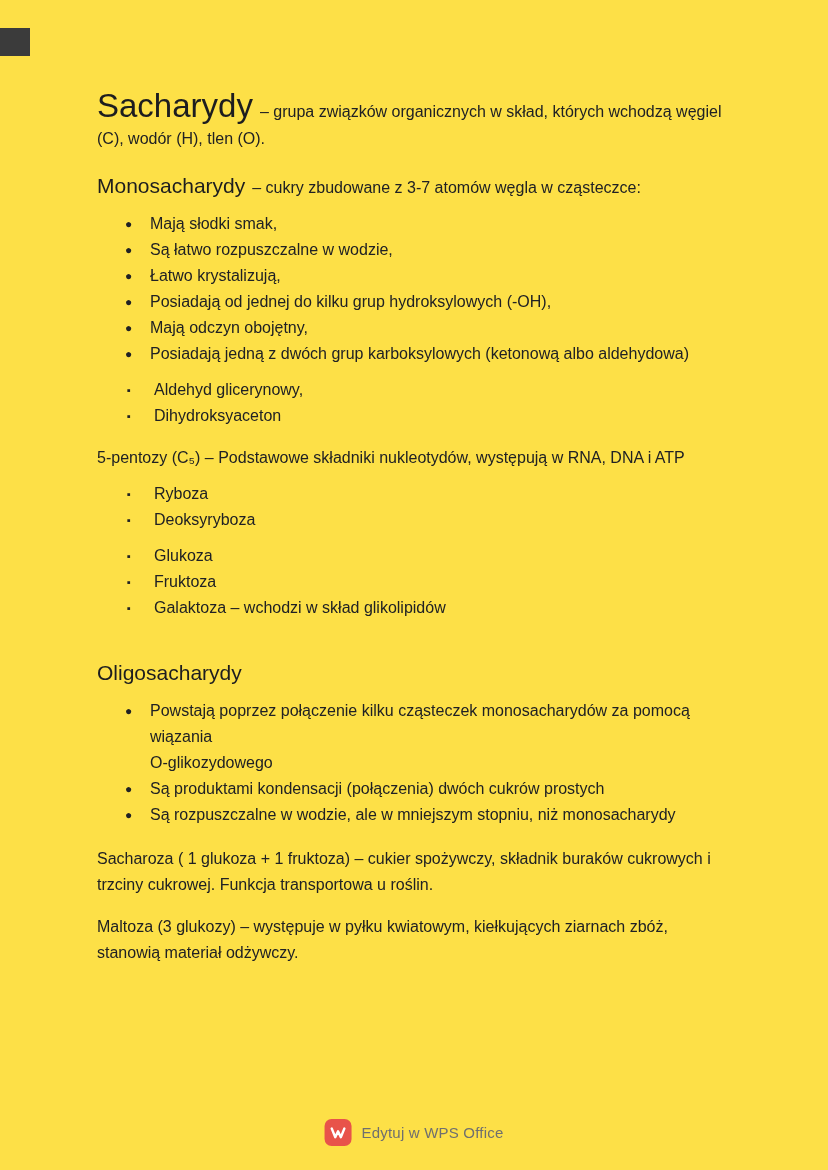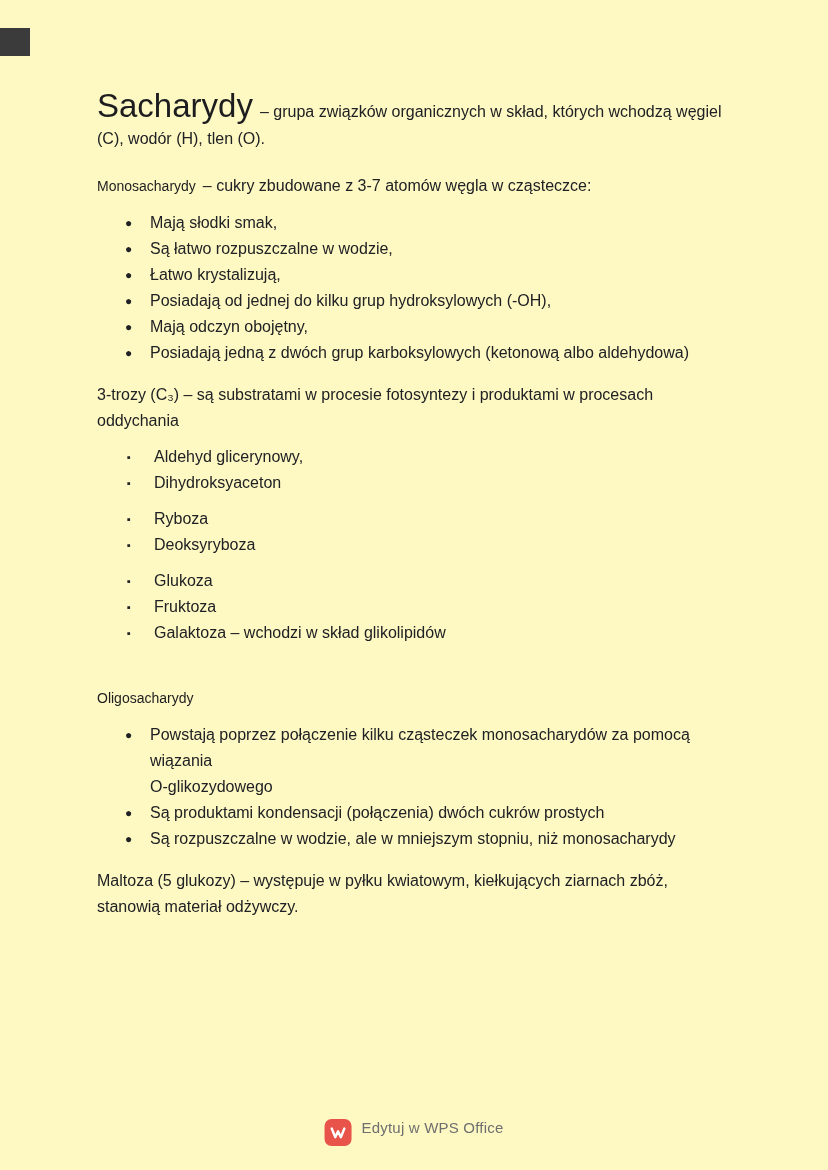"Sacharydy – grupa związków organicznych" .page { background: #fef9c3 -> #fde047 }
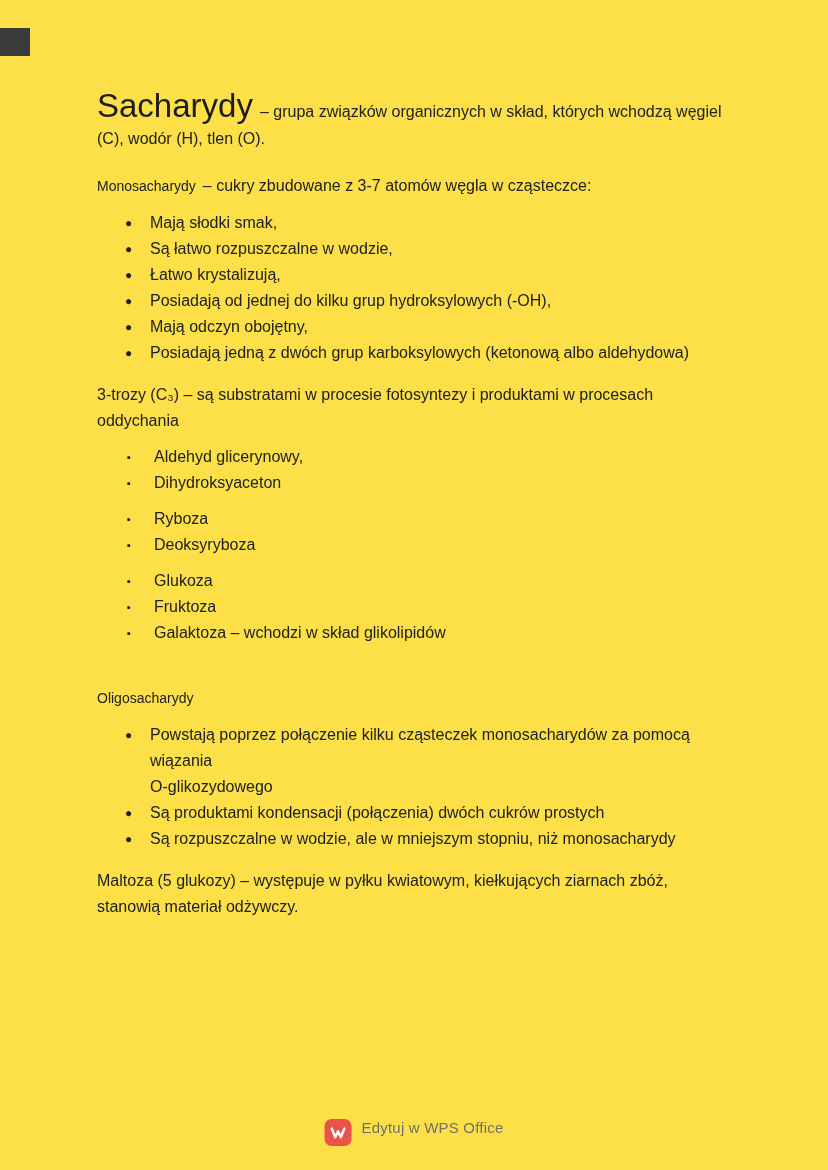"Monosacharydy" .h2 { font-size: 14px -> 21px }
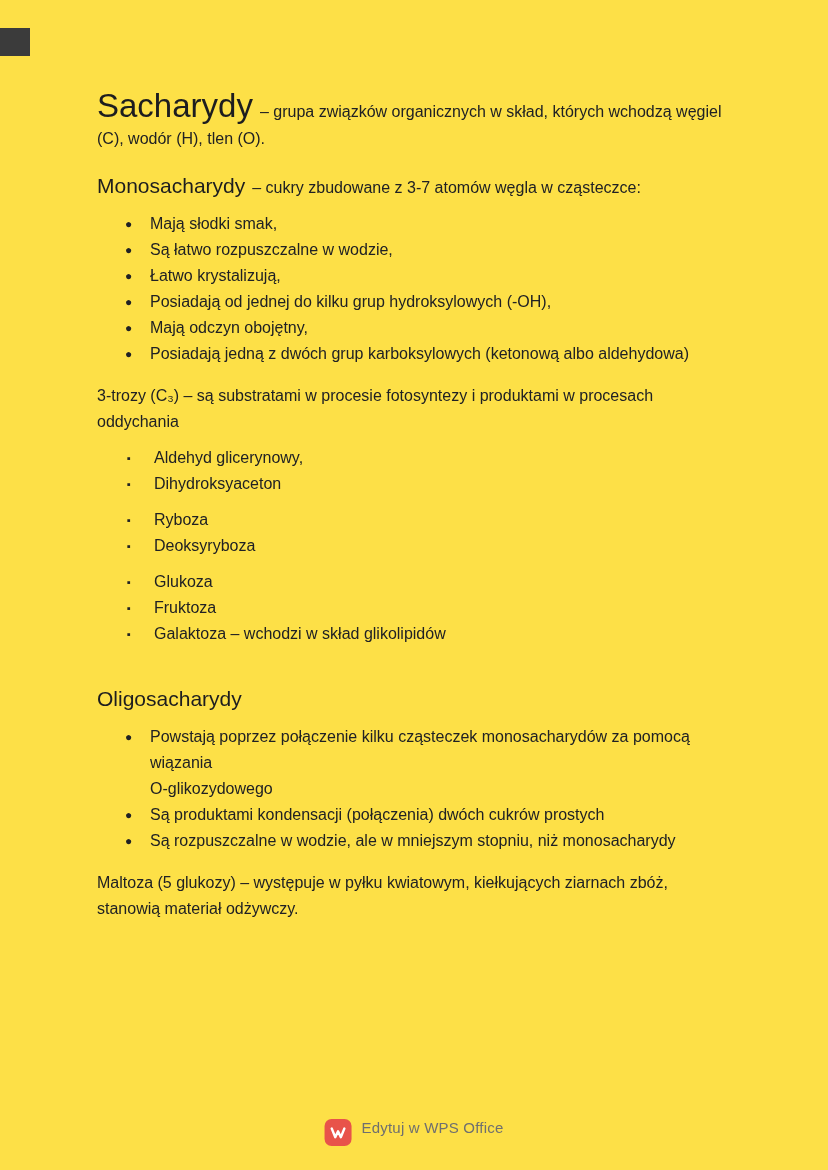"3-trozy (C₃) – są substratami" p.para { html: <p>3-trozy (C₃) – są substratami w procesie fotosyntezy i produktami w procesach oddychania</p> -> none }
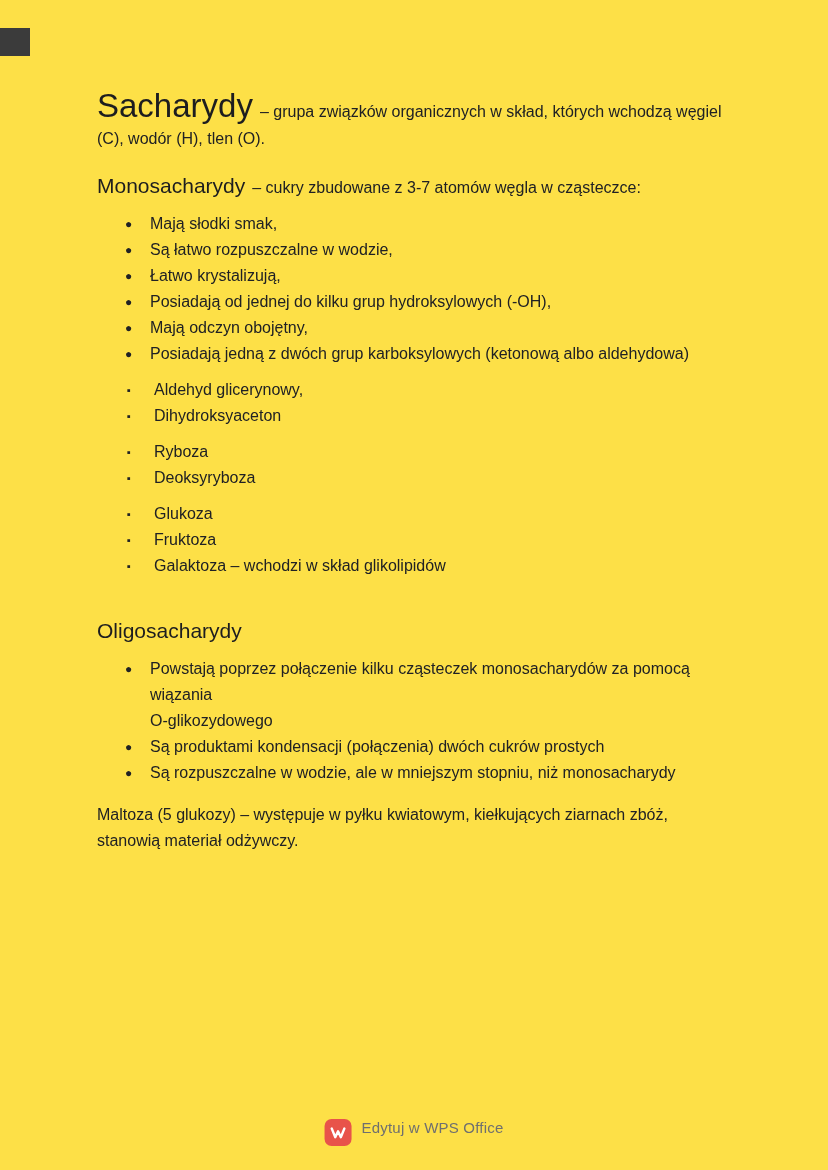"5-pentozy (C₅) – Podstawowe składniki" p.para { html: none -> <p>5-pentozy (C₅) – Podstawowe składniki nukleotydów, występują w RNA, DNA i ATP</p> }
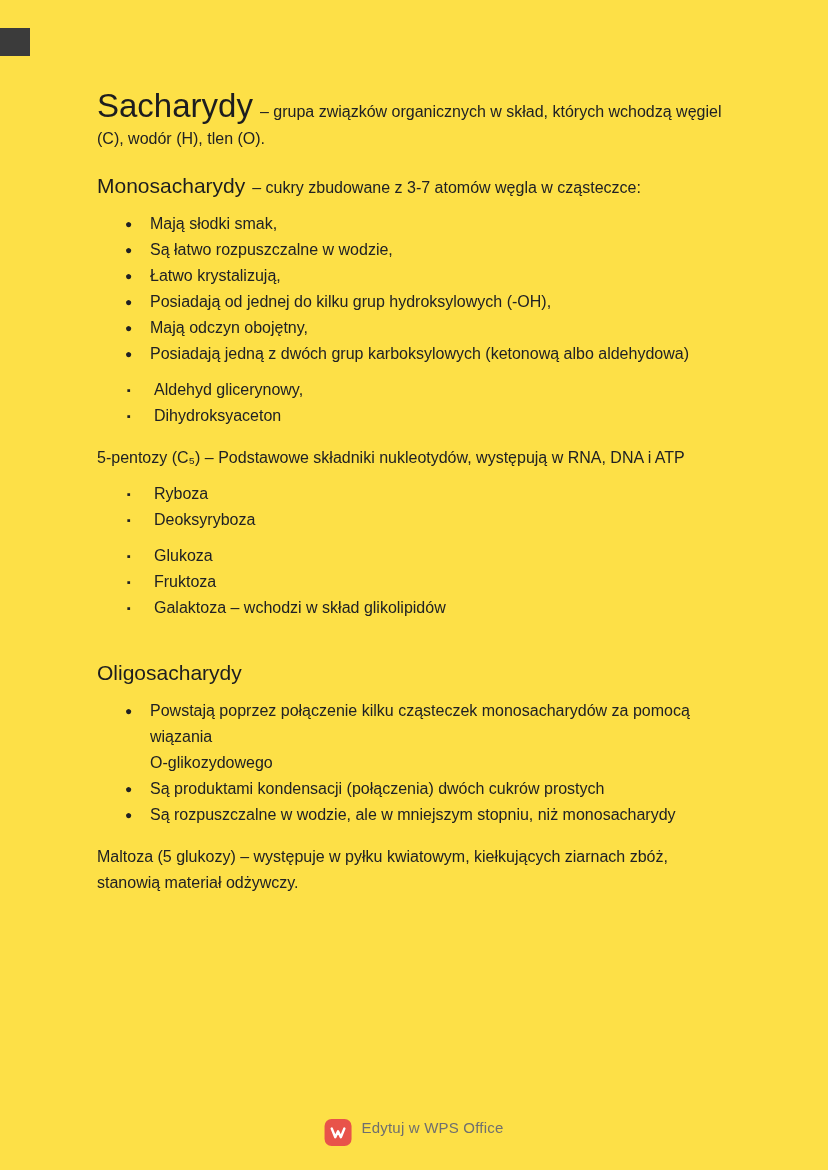"Sacharoza ( 1 glukoza +" p.para { html: none -> <p>Sacharoza ( 1 glukoza + 1 fruktoza) – cukier spożywczy, składnik buraków cukrowych i trzciny cukrowej. Funkcja transportowa u roślin.</p> }
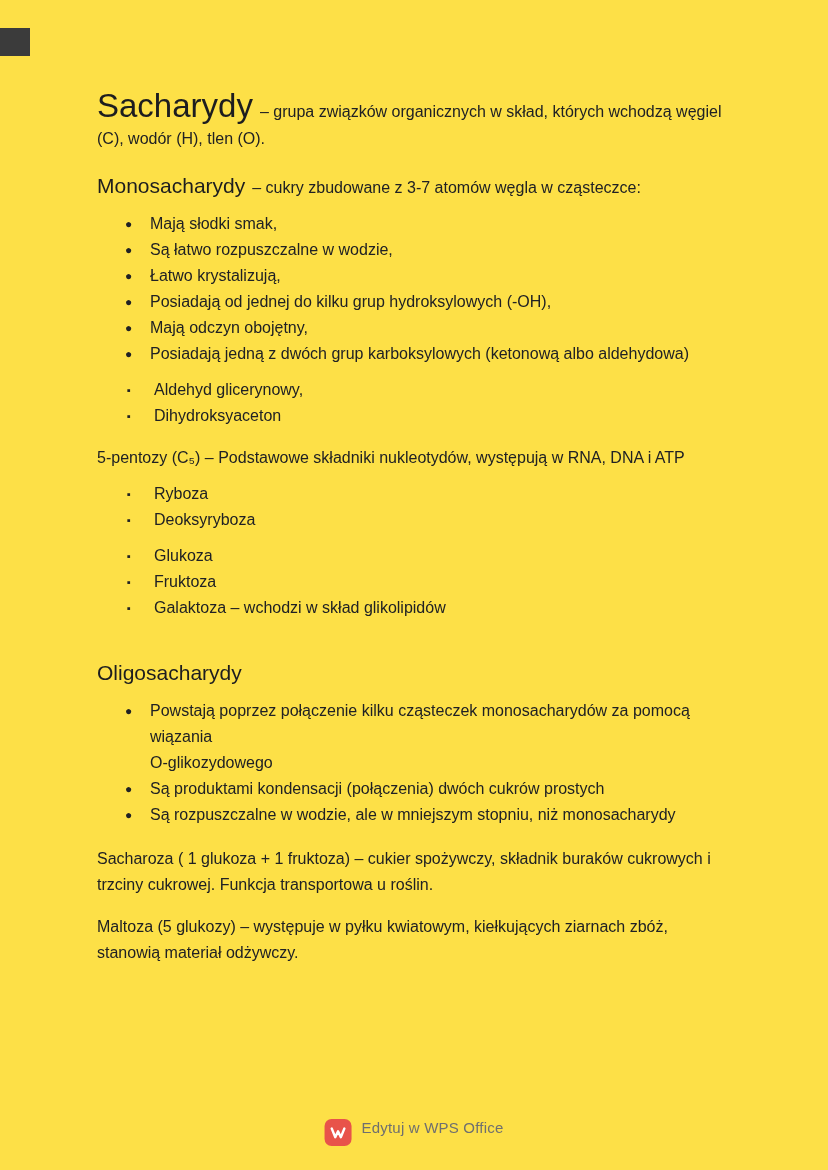"Maltoza (5 glukozy) – występuje" p.para { text: 5 -> 3 }
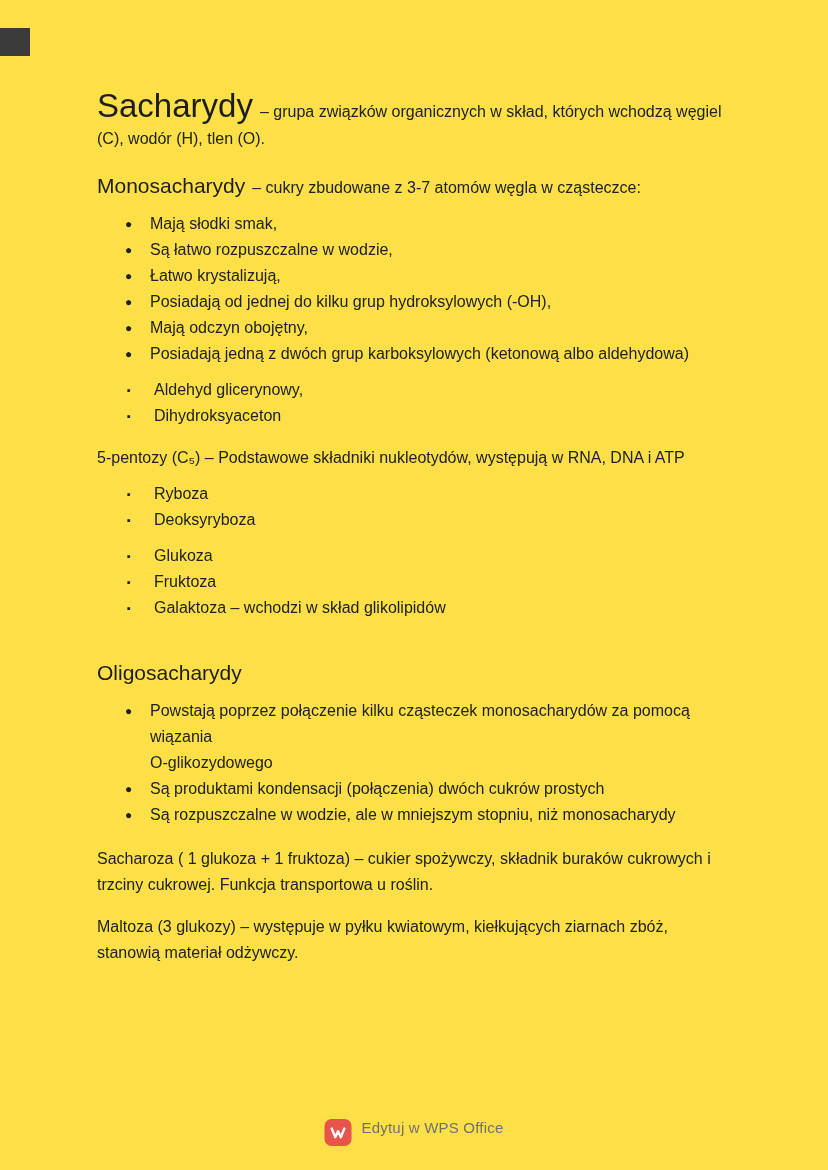"Edytuj w WPS Office" .footer { align-items: flex-start -> center }
